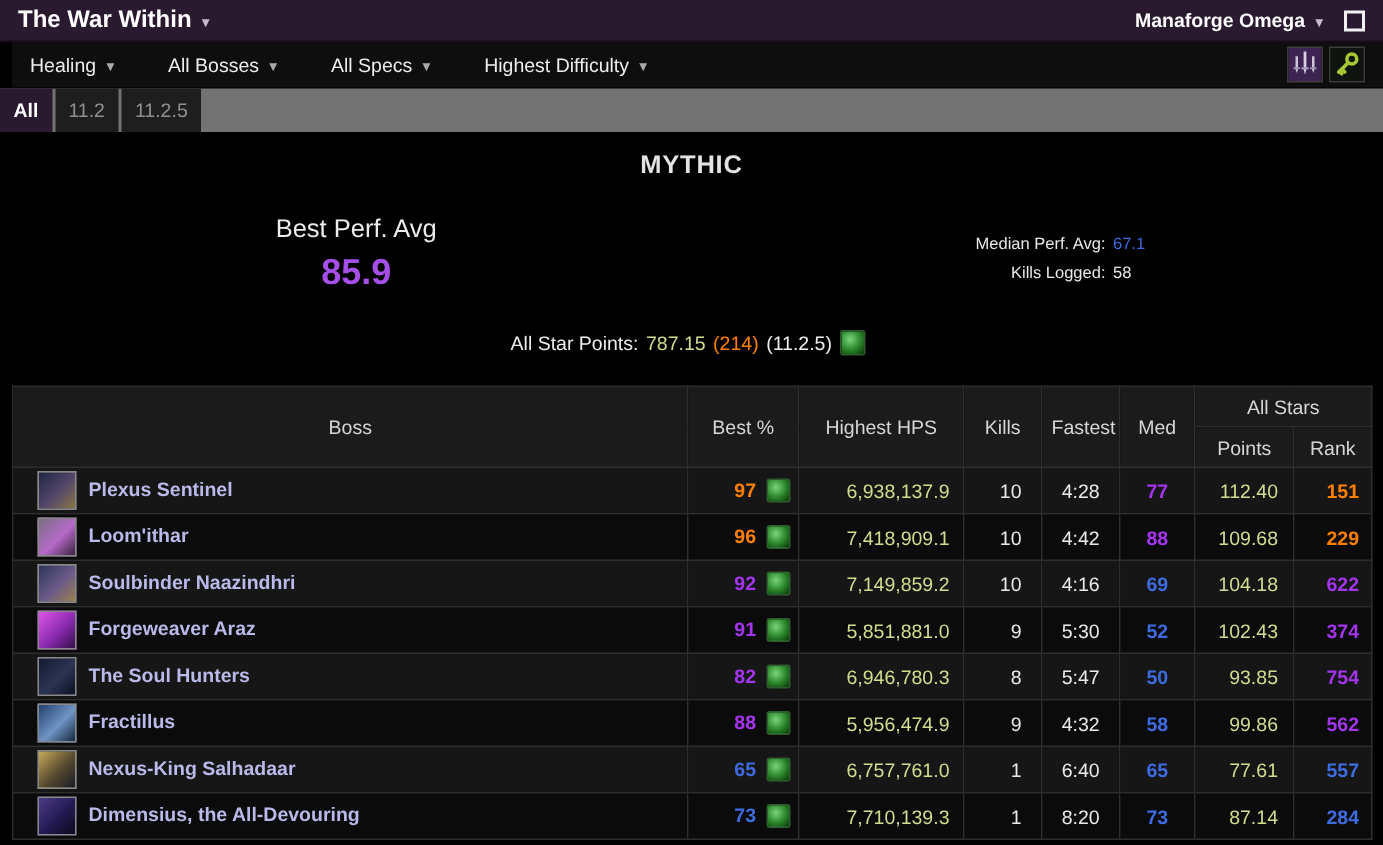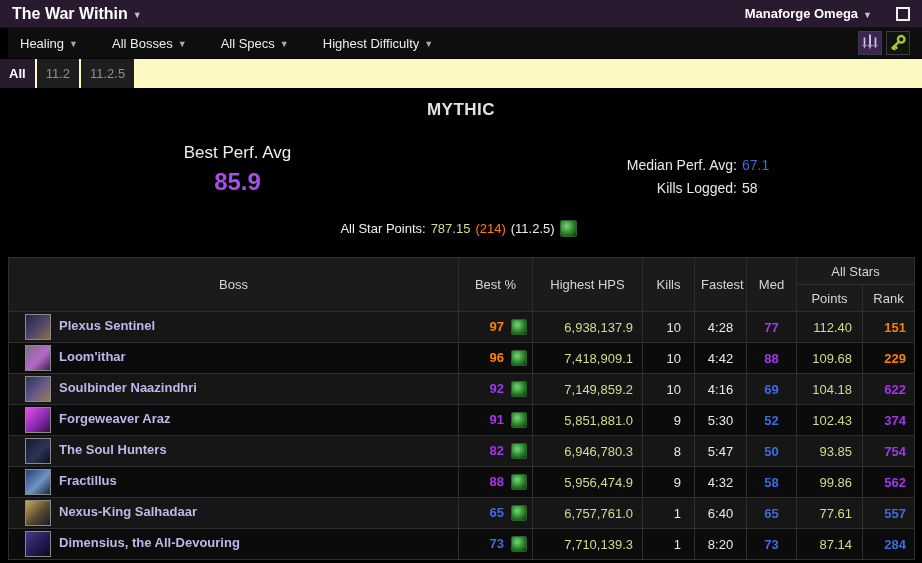"Manaforge Omega" .topbar-right { gap: 24px -> 12px }
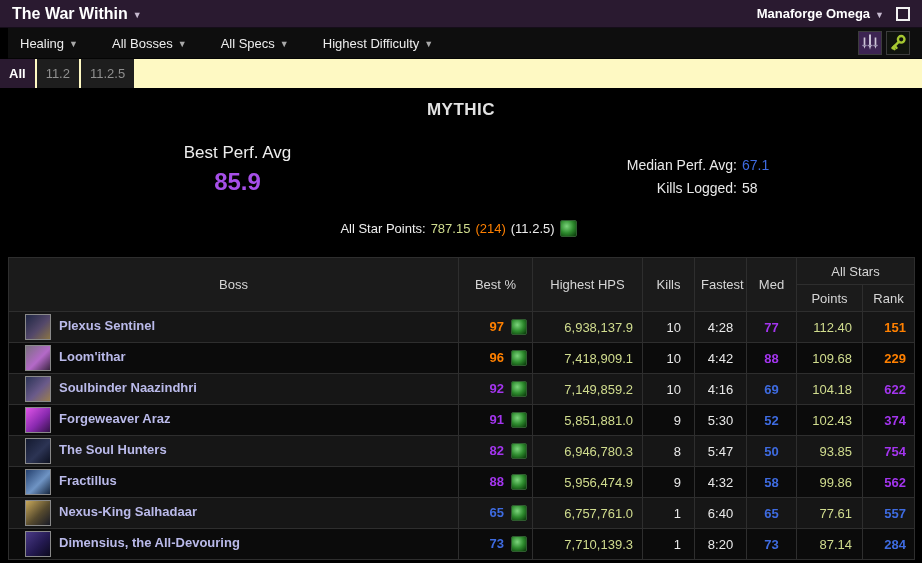"All" .tabstrip { background: #fef9c3 -> #737373 }
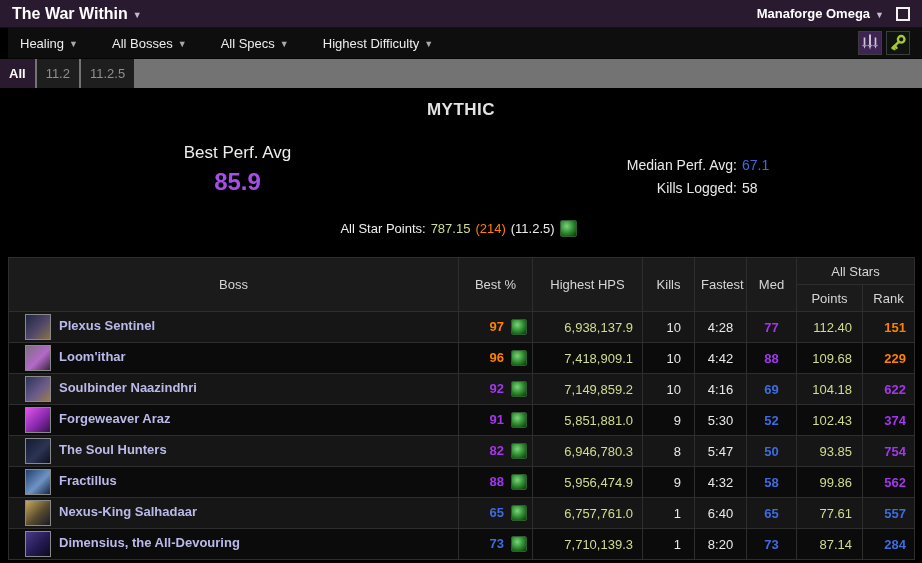"Median Perf. Avg:" .rightstats { font-size: 14px -> 11px }
